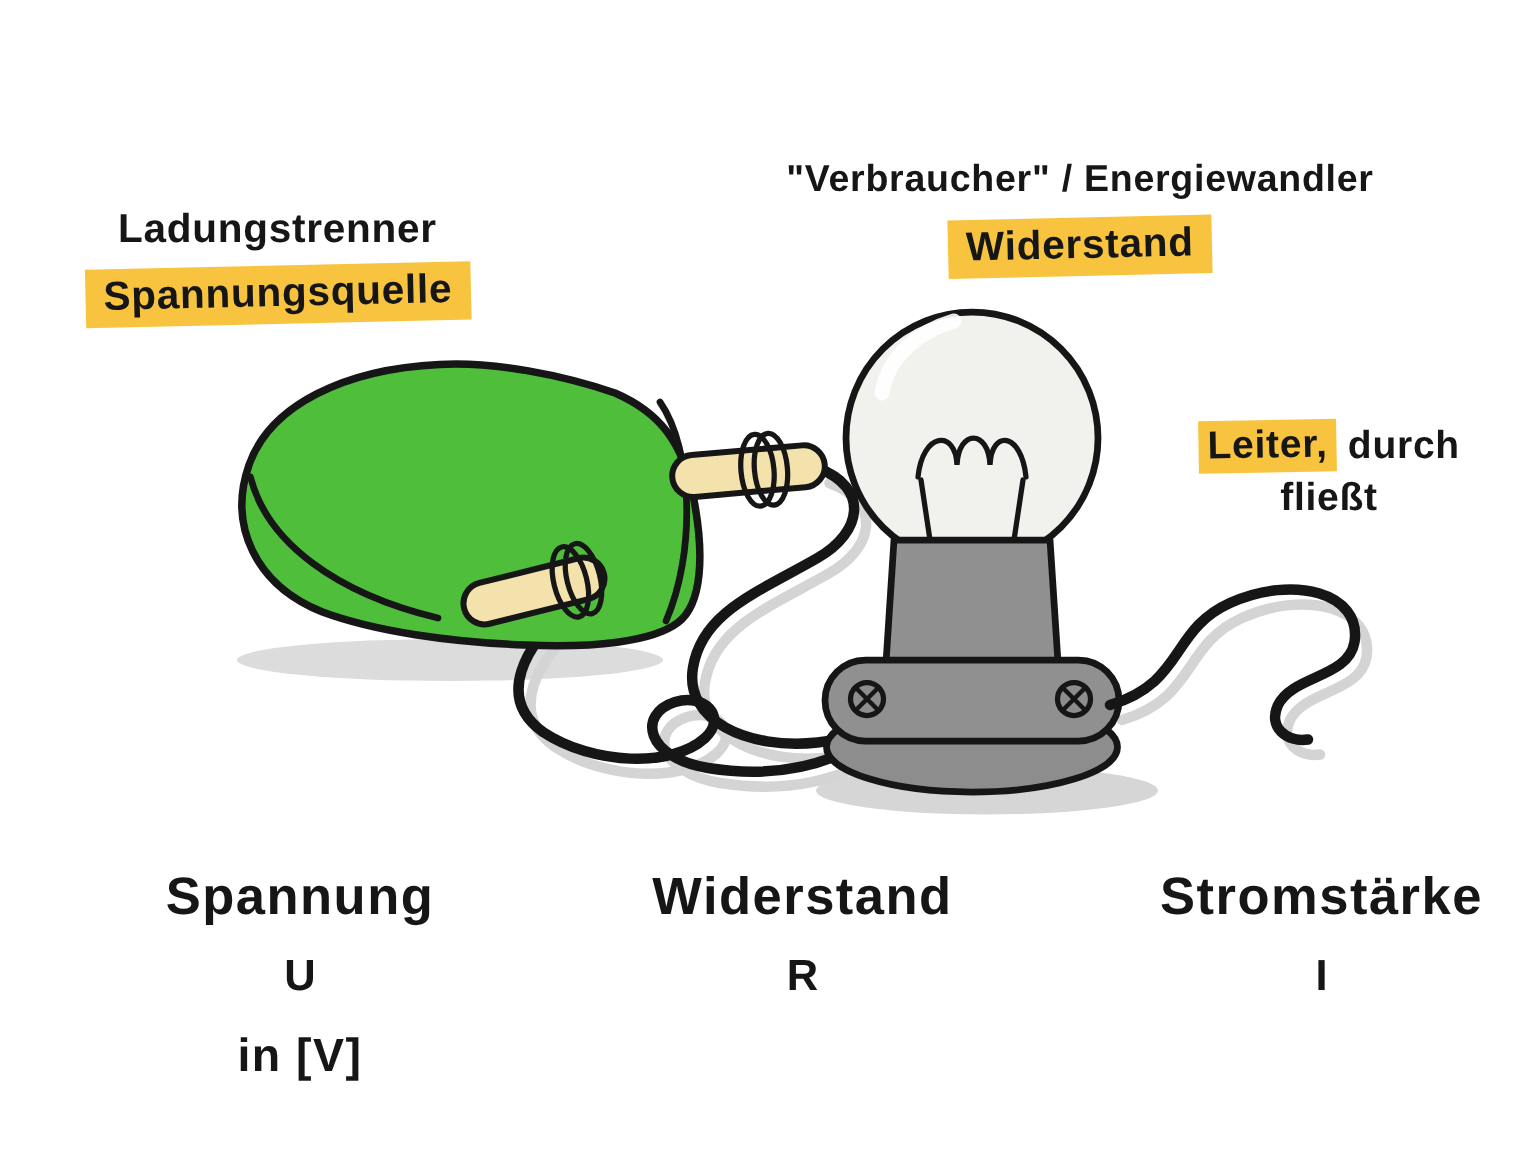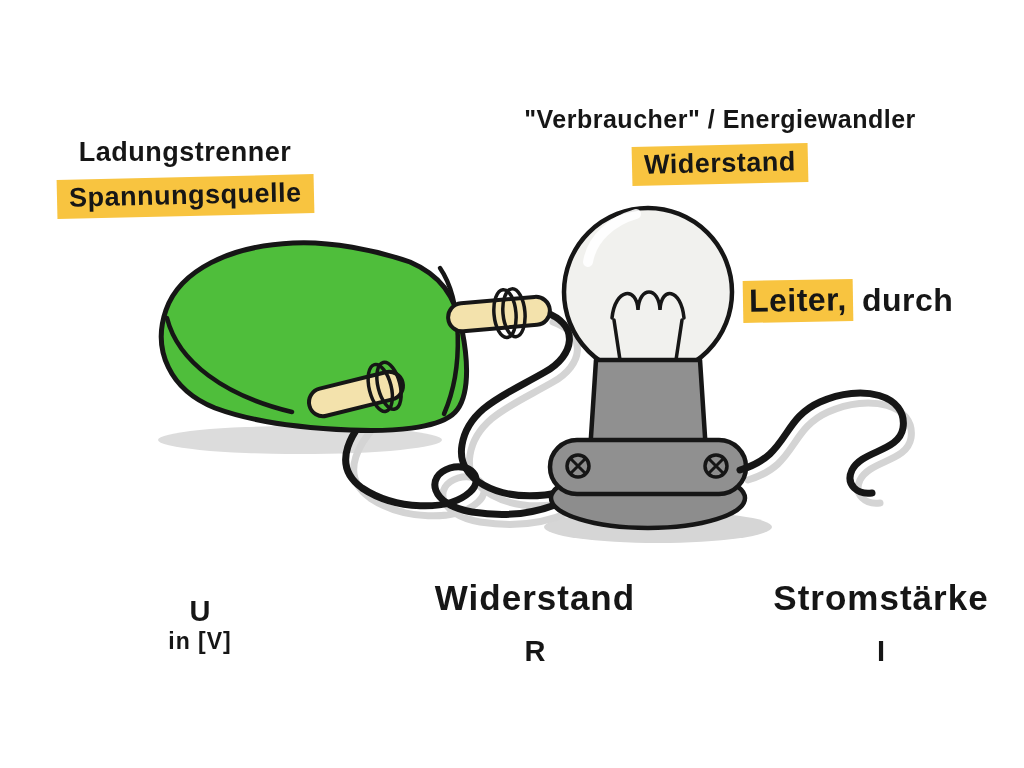"Leiter, durch" .conductor-label { font-size: 32px -> 26px; left: 722px -> 760px }
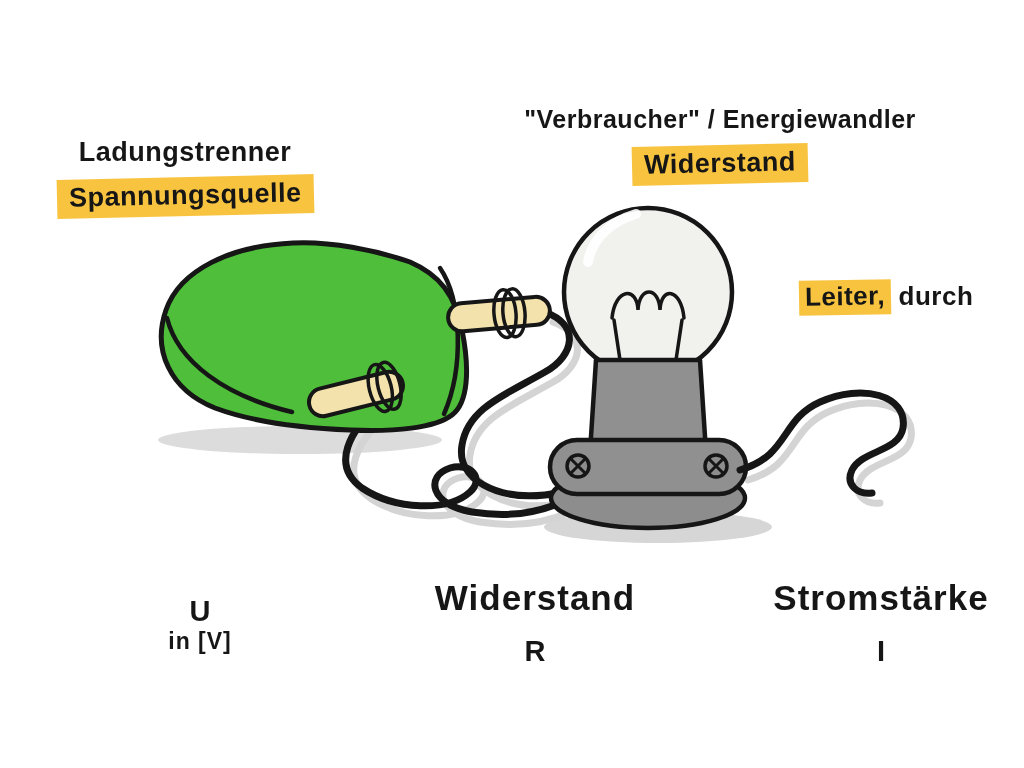"fließt" div.line { html: none -> <div>fließt</div> }
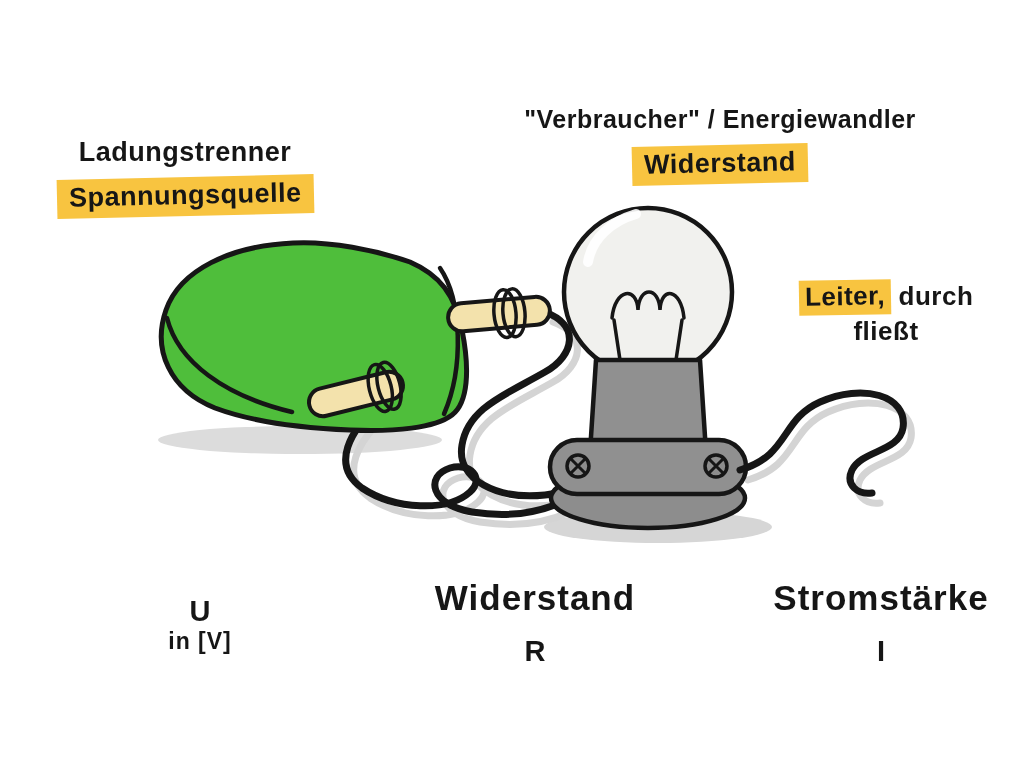"Spannung" div.q-name { html: none -> <div>Spannung</div> }
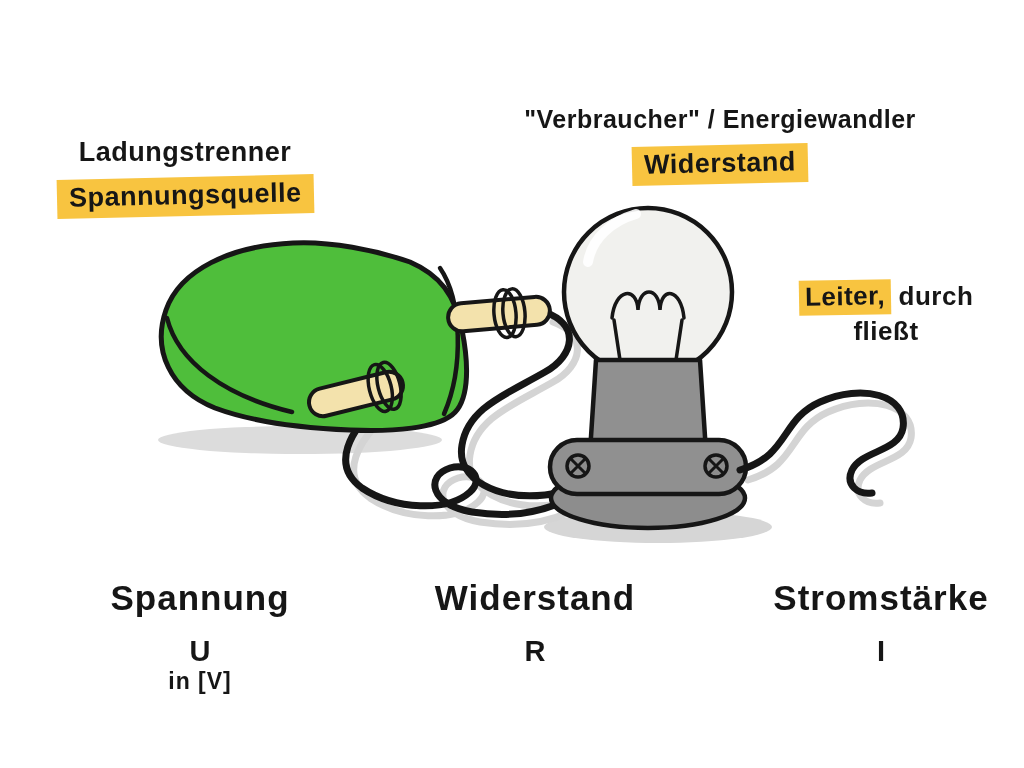"in [V]" .qty .q-unit { font-size: 23px -> 31px; margin-top: none -> 18px }
